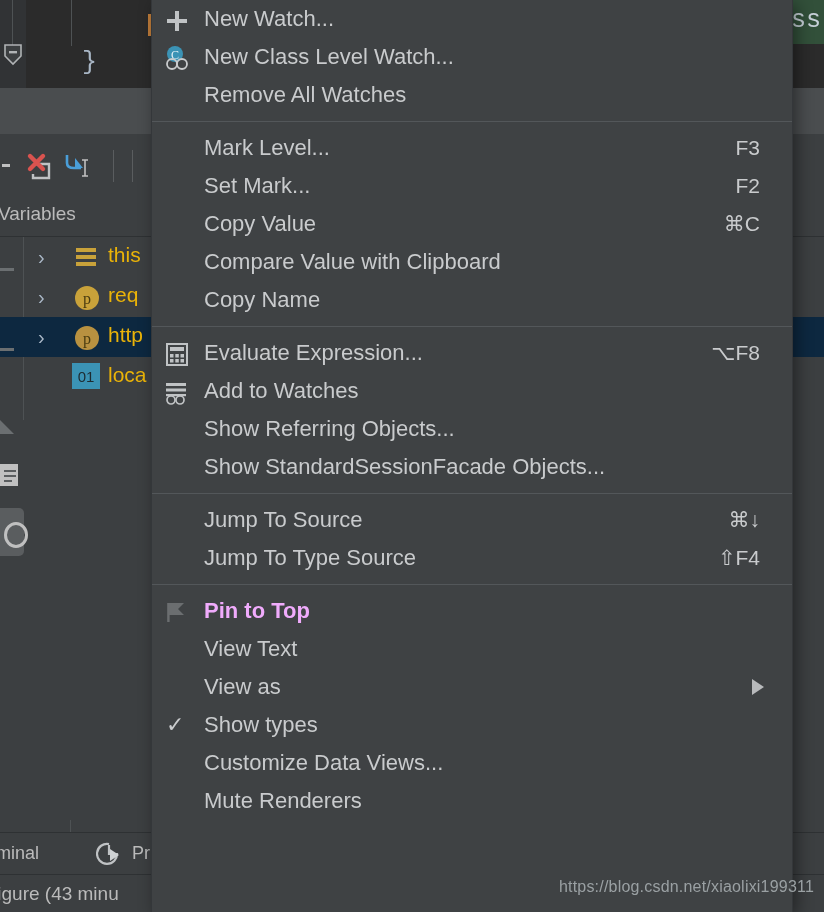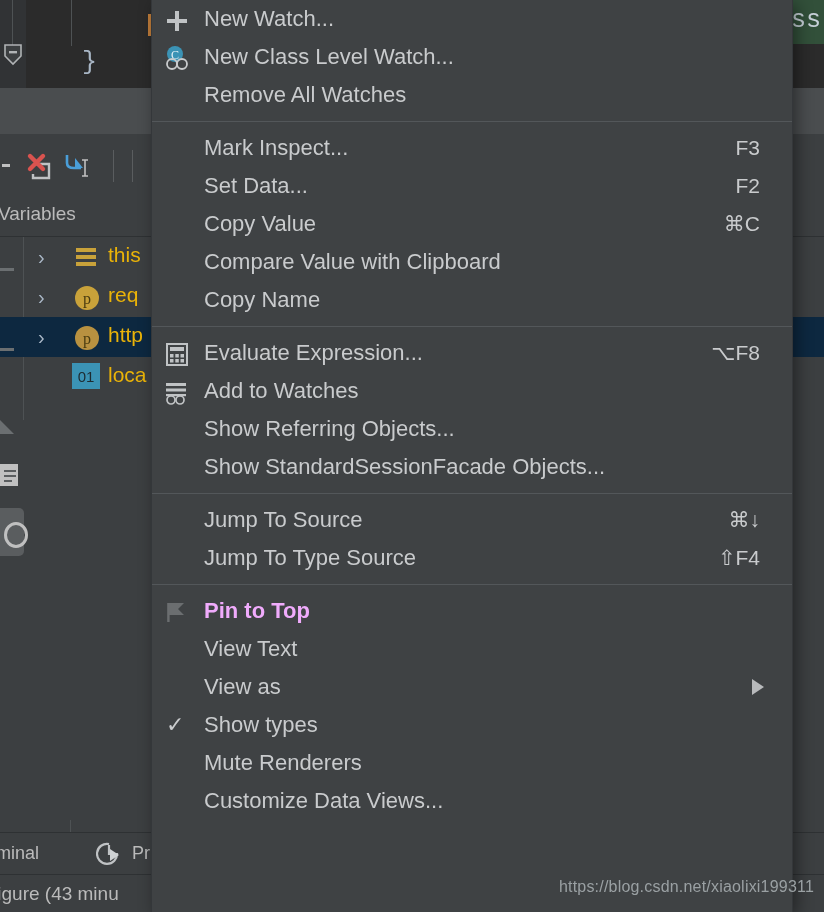"Mark Inspect..." span.mlabel { text: Inspect -> Level }
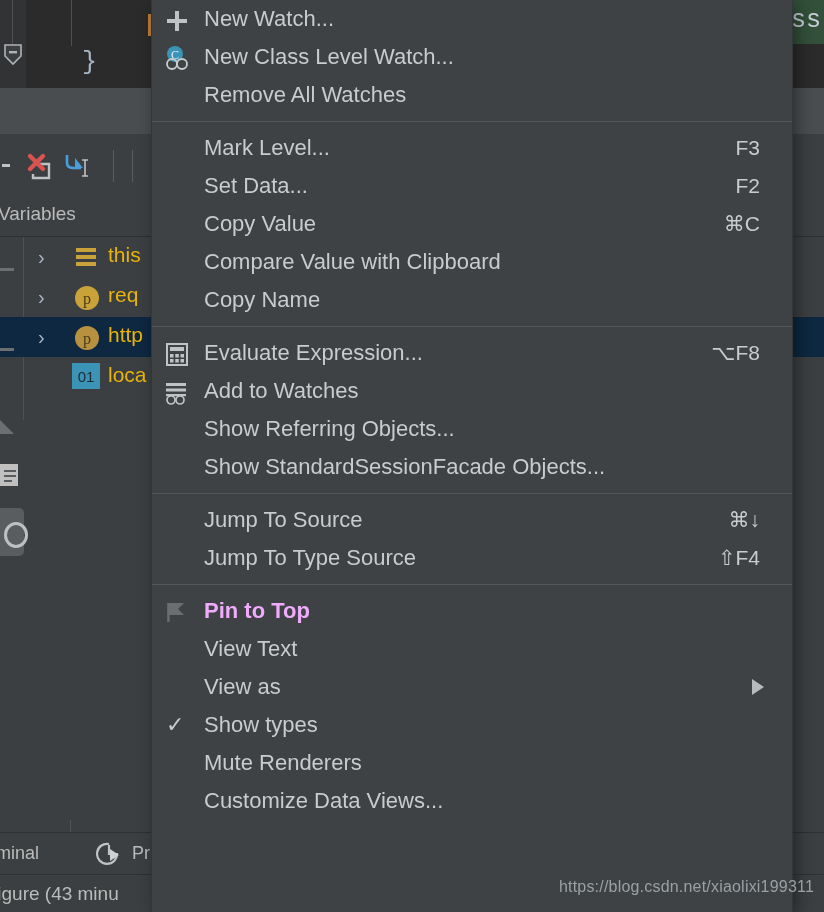"Set Data..." span.mlabel { text: Data -> Mark }
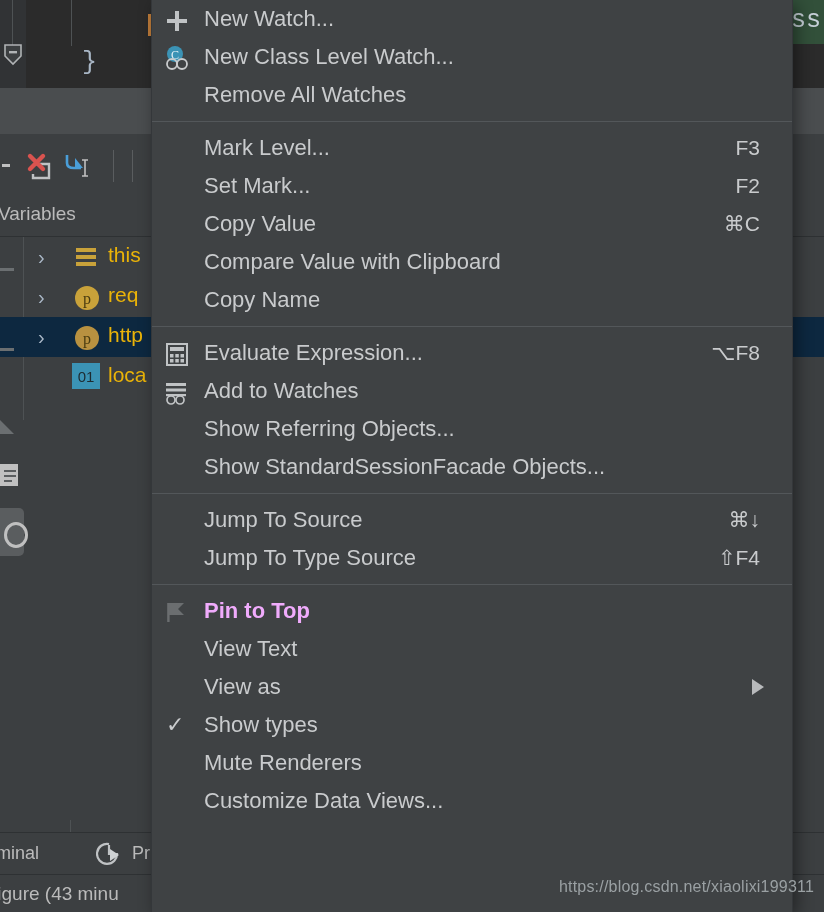"Mute Renderers" div.mitem { order: before "Customize Data Views..." -> after "Customize Data Views..." }
